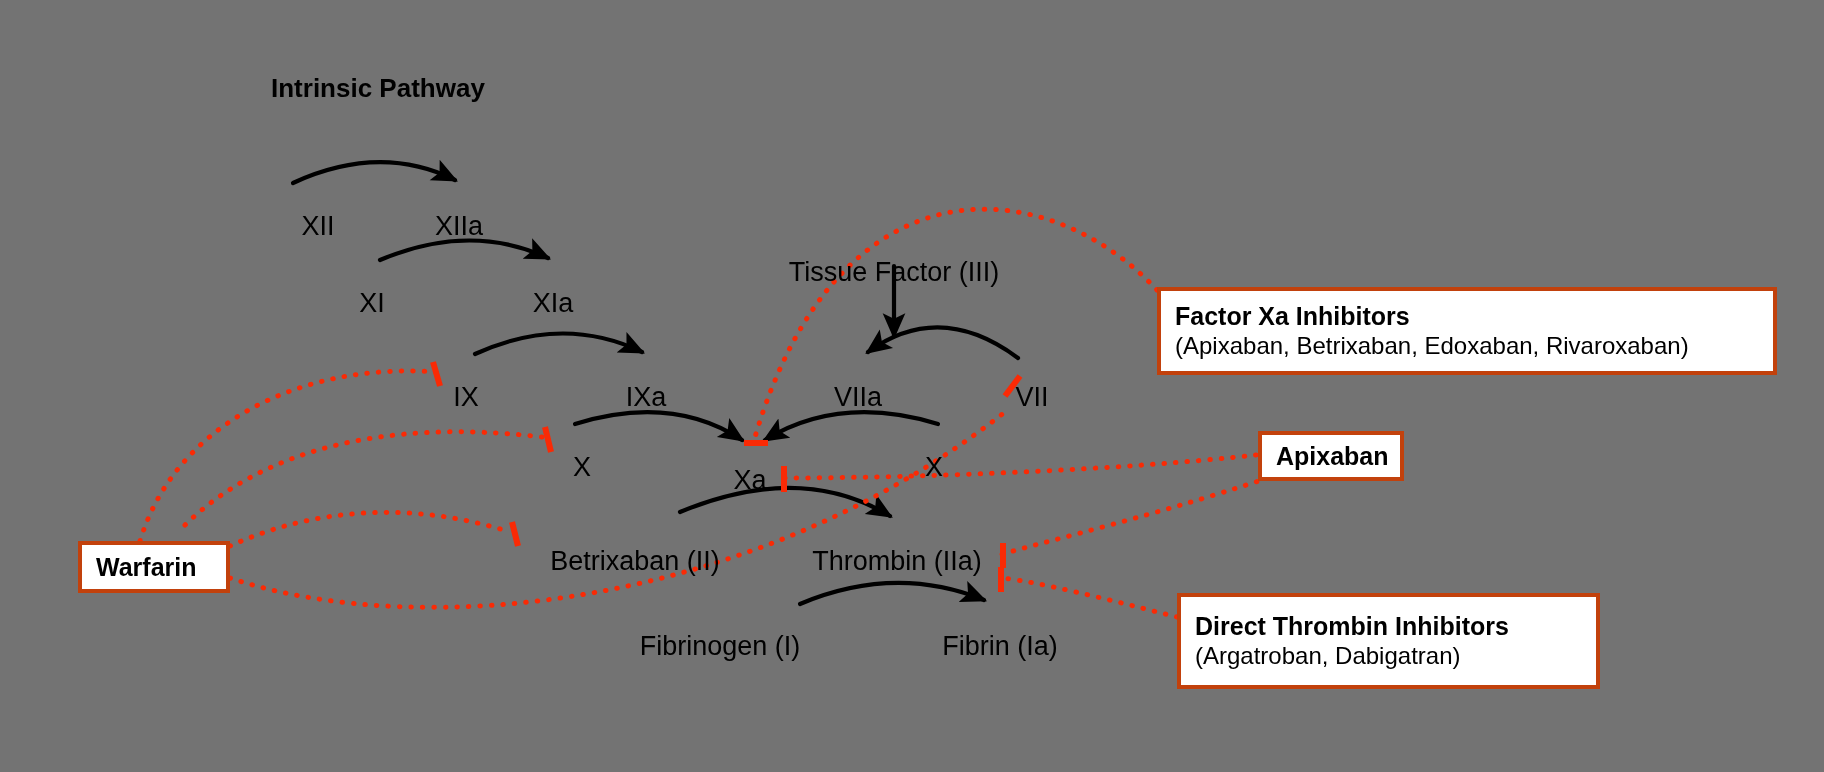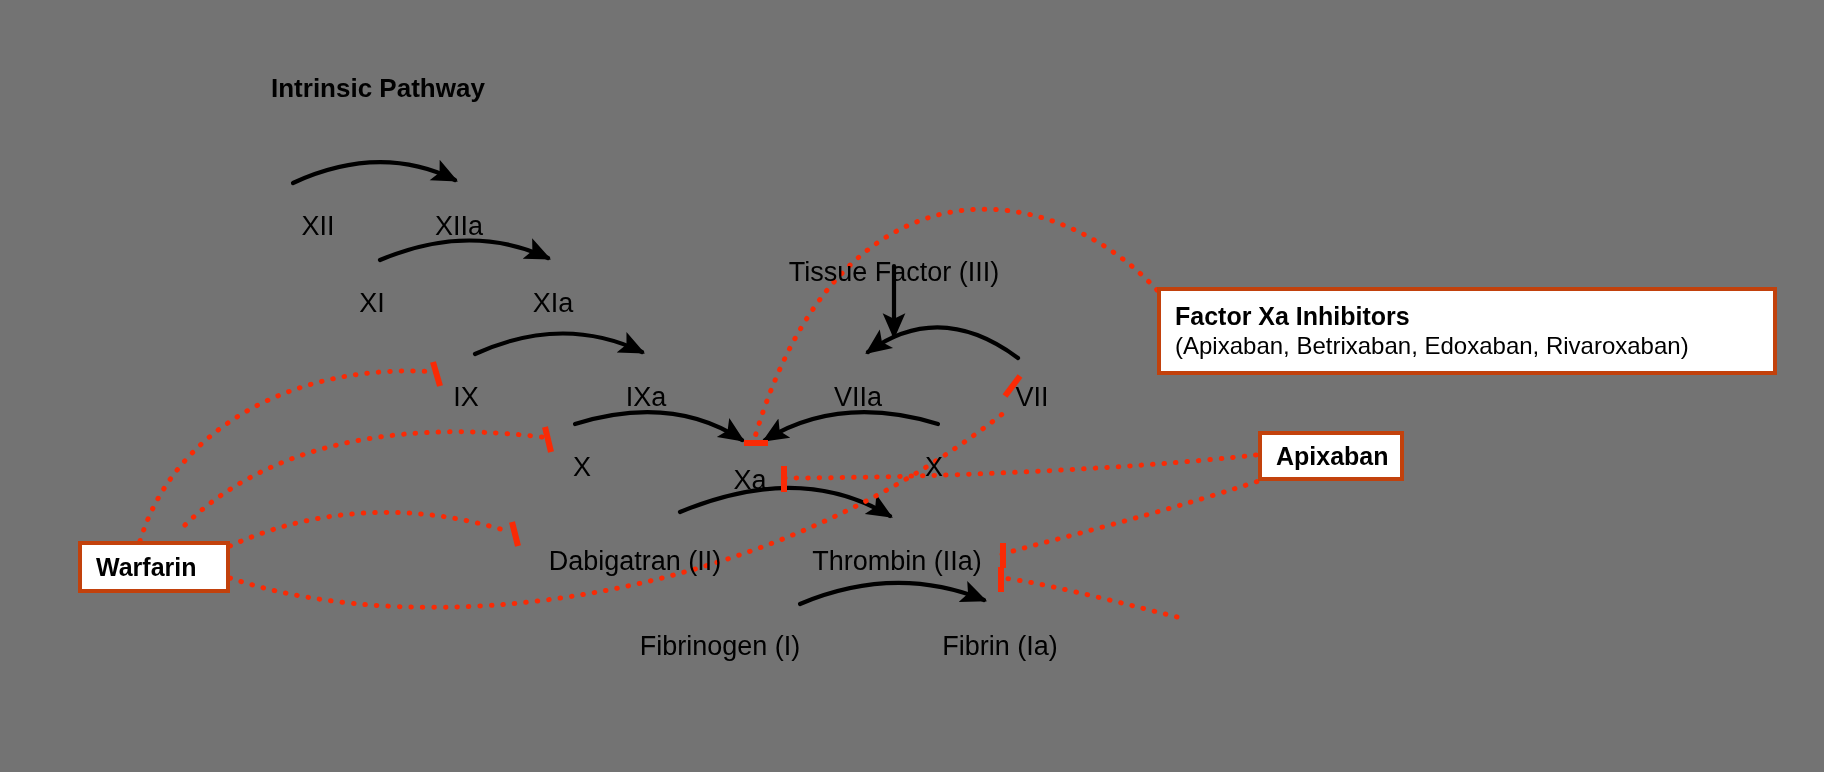"Dabigatran (II)" div.node-label { text: Dabigatran -> Betrixaban }
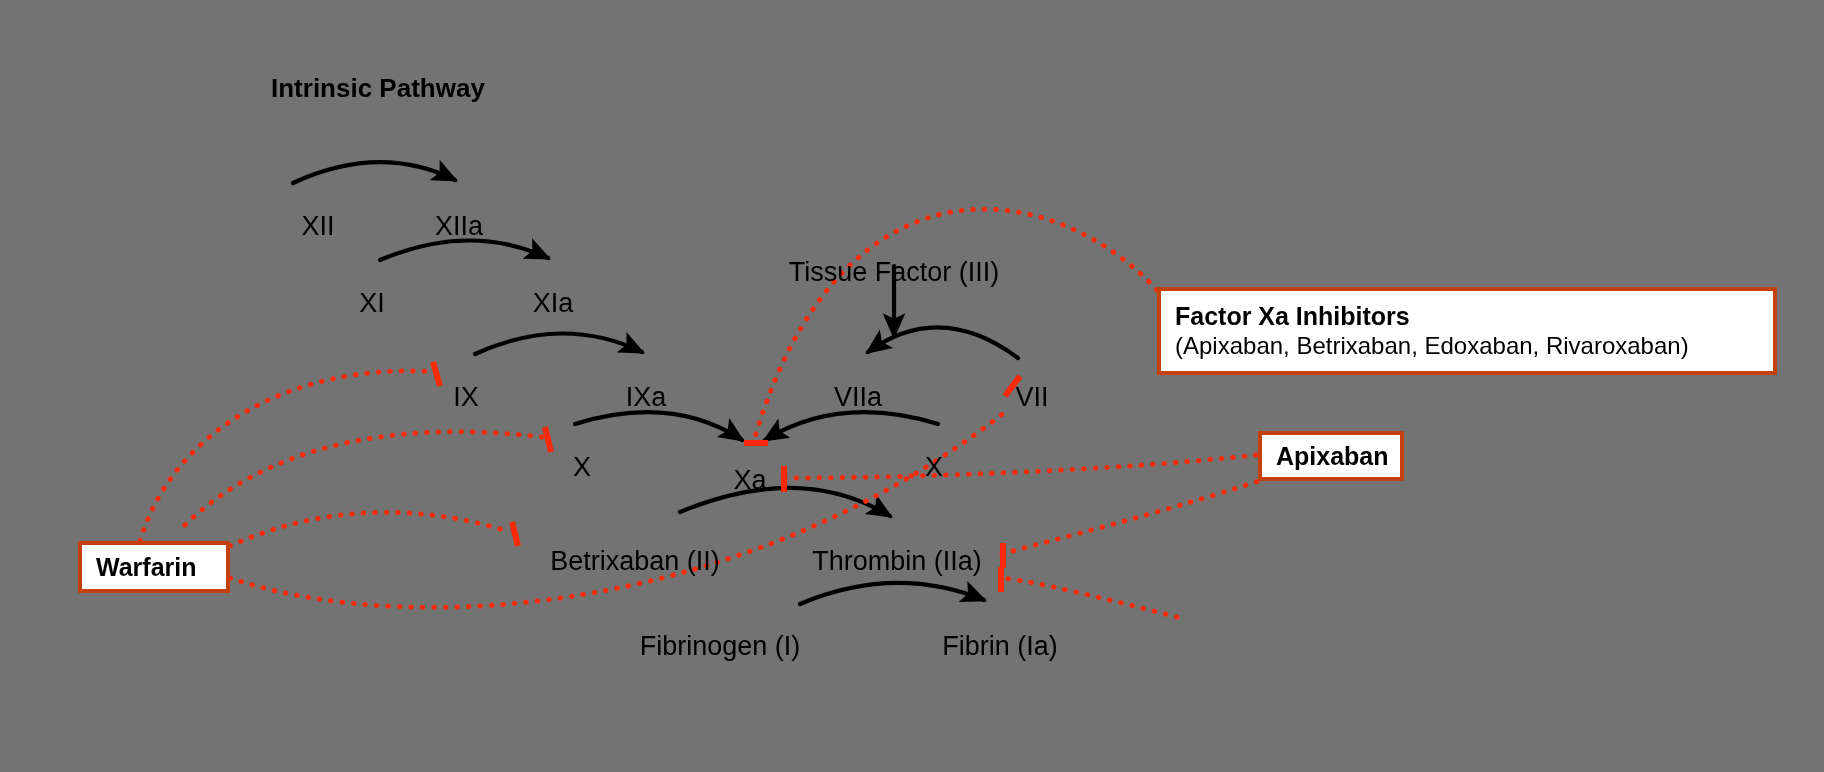"Direct Thrombin Inhibitors" div.drug-box { html: none -> <div> <div>Direct Thrombin Inhibitors</div> <div>(Argatroban, Dabigatran)</div> </div> }
